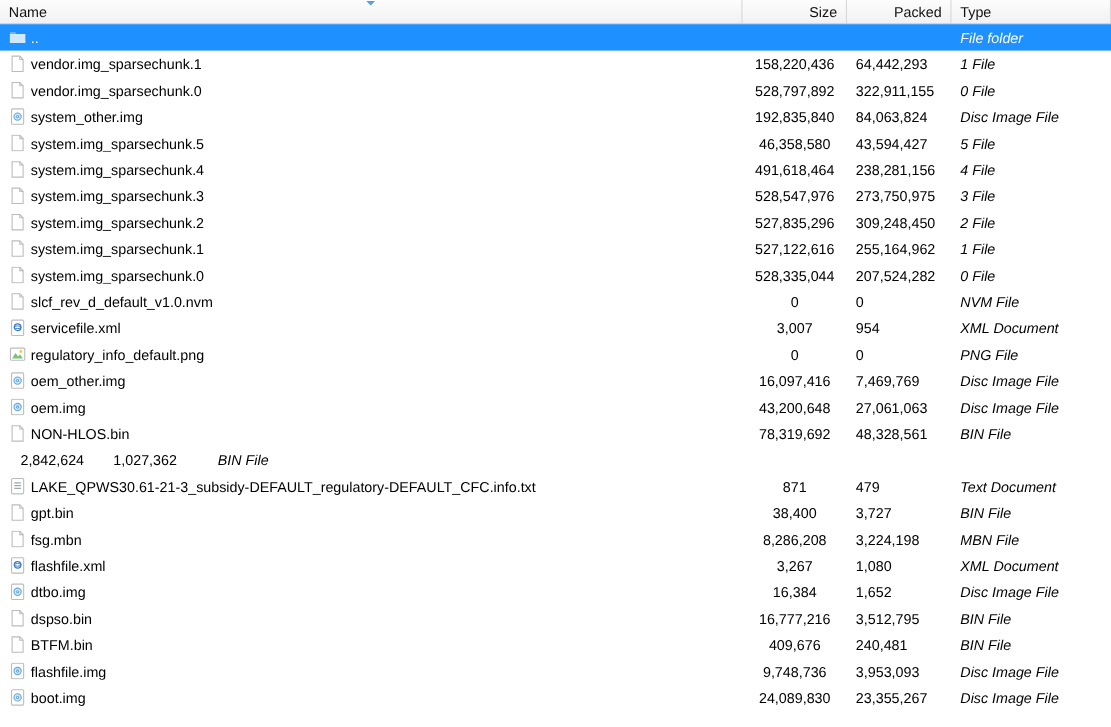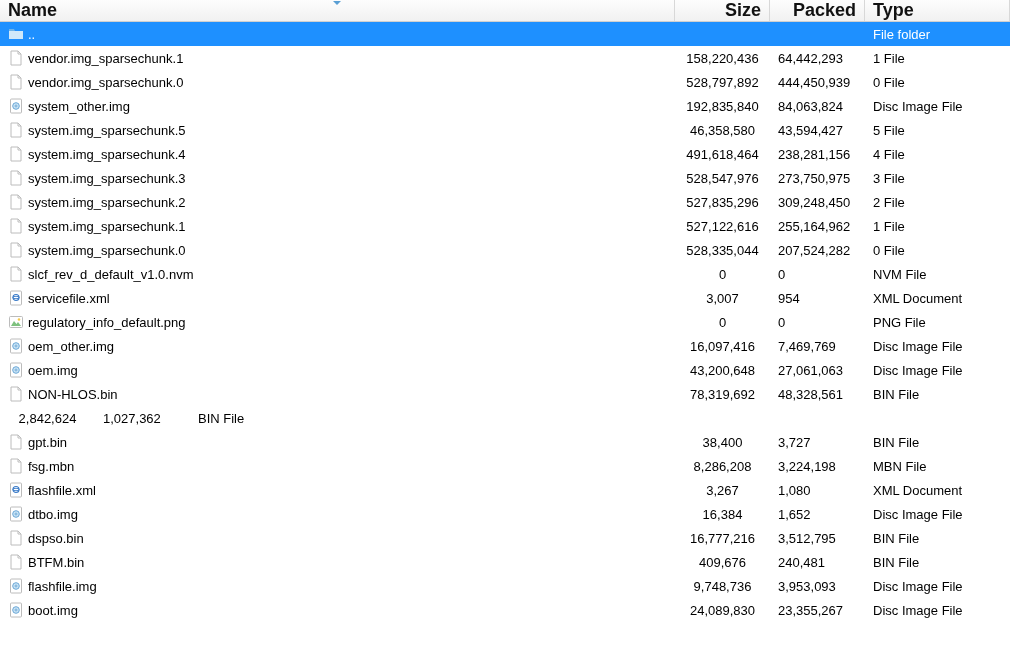"Name" .col-header { align-items: none -> center; font-size: 18px -> 13px; font-weight: bold -> none }
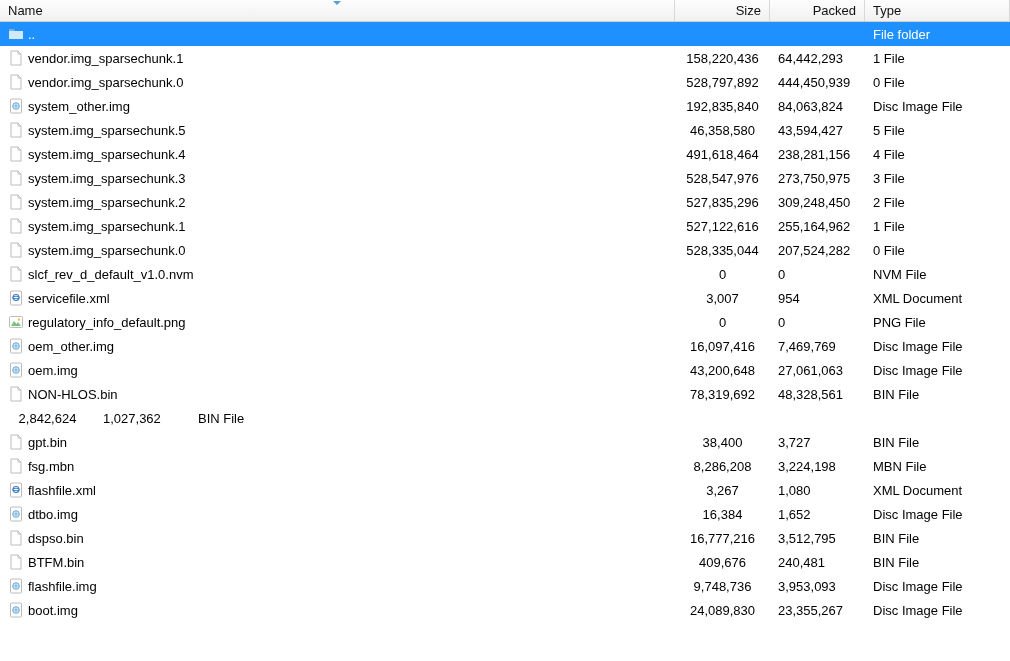"File folder" .cell-type { font-style: none -> italic }
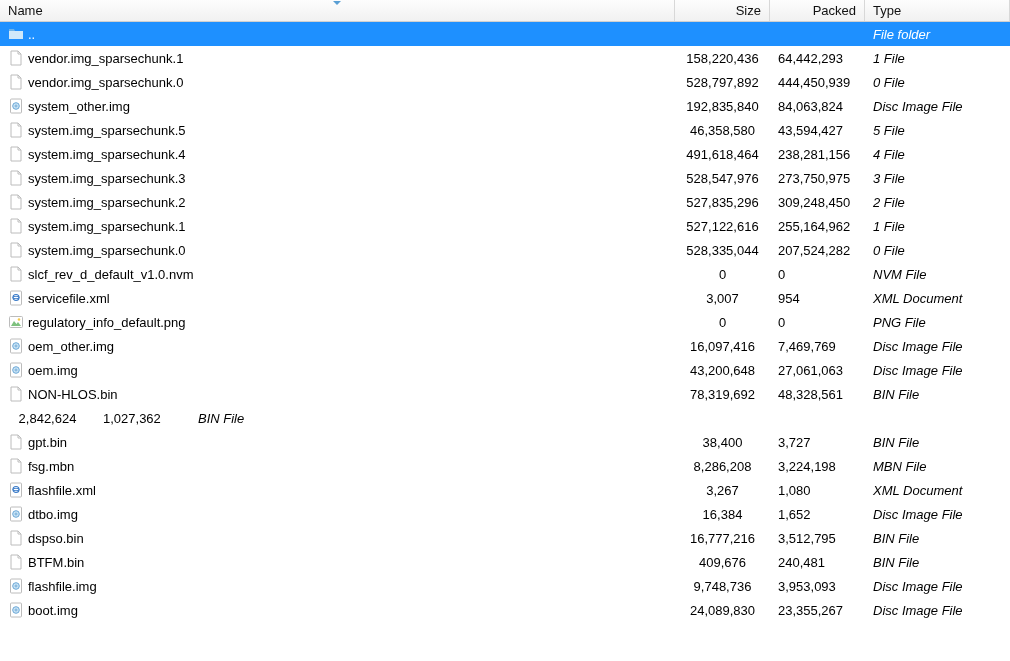"444,450,939" div.cell { text: 444,450,939 -> 322,911,155 }
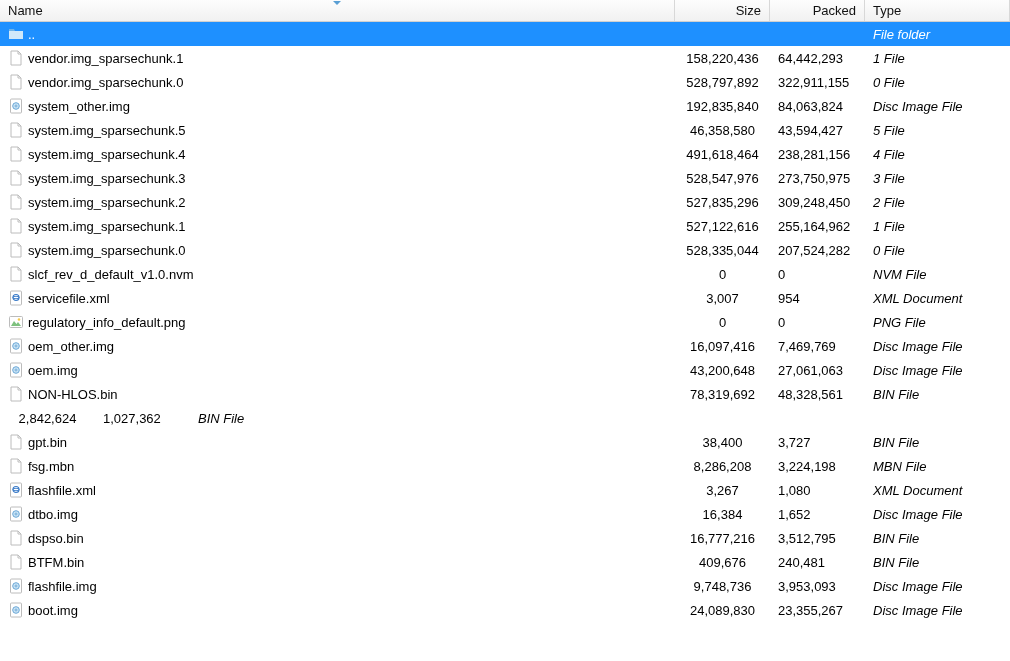"LAKE_QPWS30.61-21-3_subsidy-DEFAULT_regu" div.row { html: none -> <div> <div> <span> <svg> <rect></rect> <line></line> <line></line> <line></line> </svg> </span> <span>LAKE_QPWS30.61-21-3_subsidy-DEFAULT_regulatory-DEFAULT_CFC.info.txt</span> </div> <div>871</div> <div>479</div> <div>Text Document</div> </div> }
